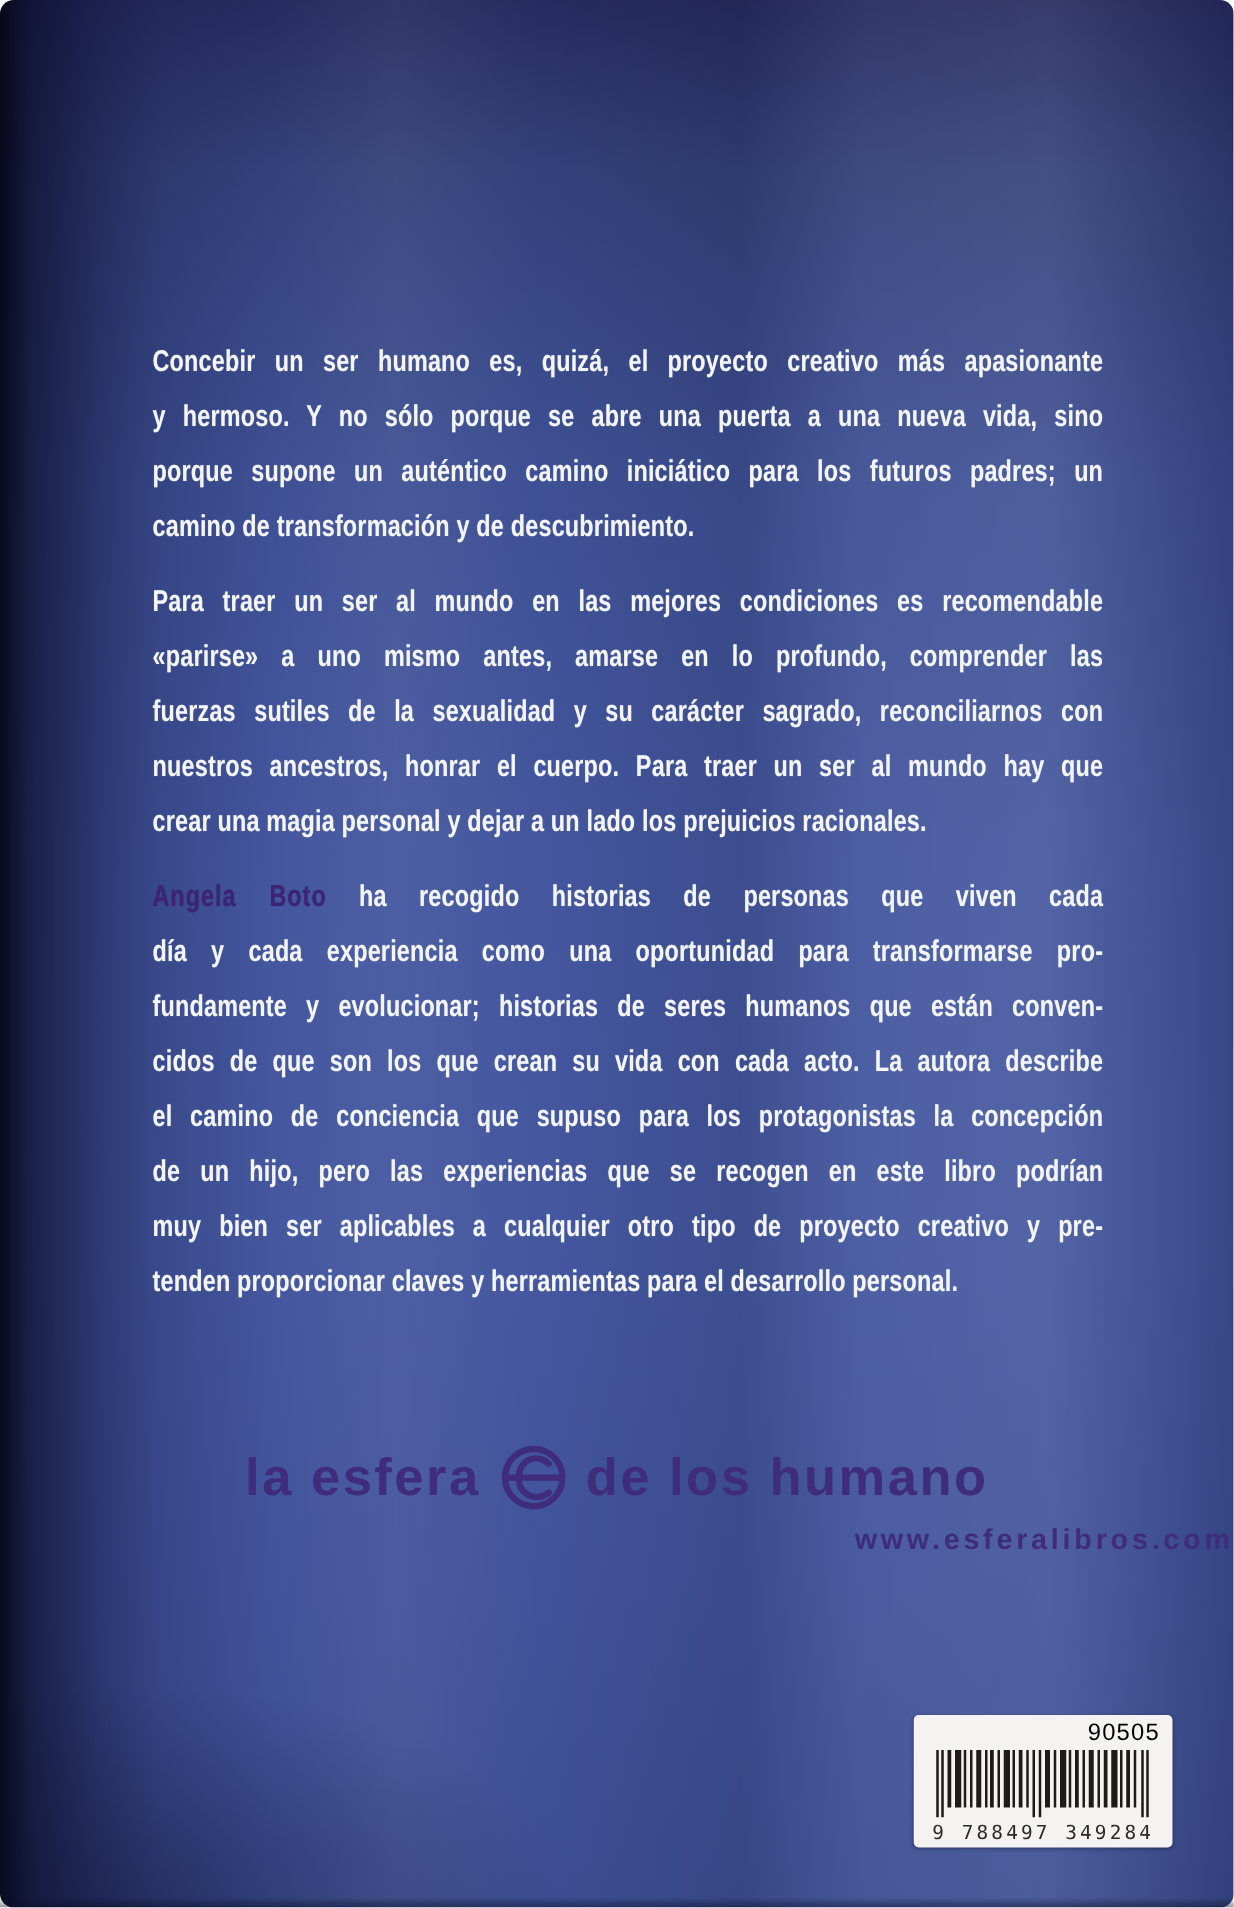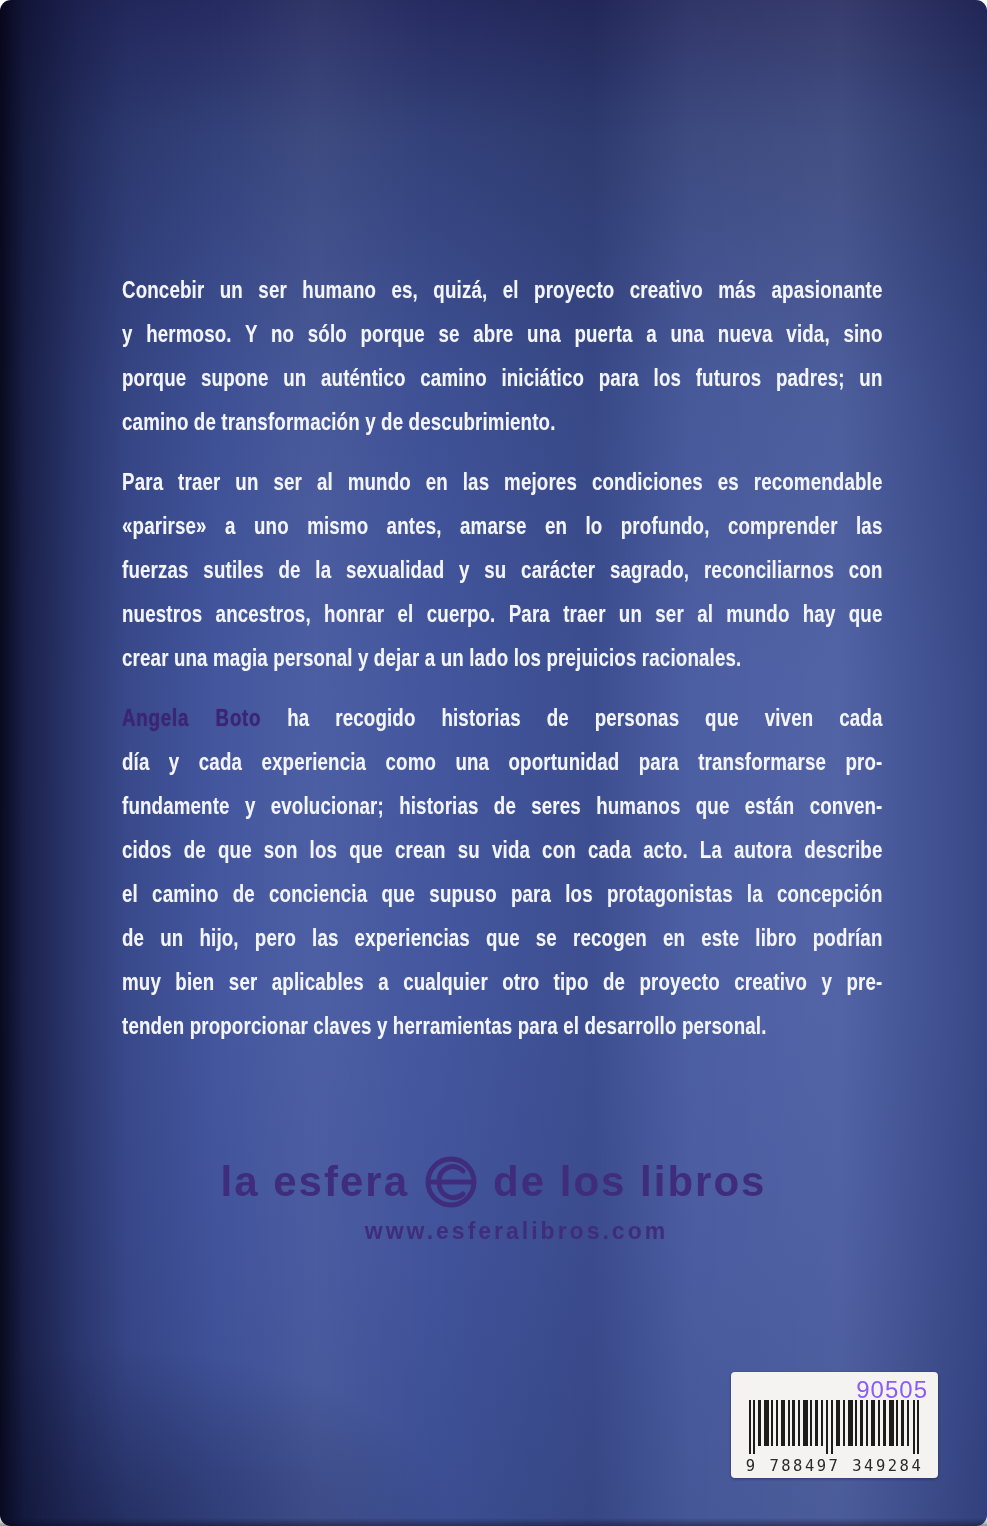"la esfera" .publisher { text-align: center -> right }
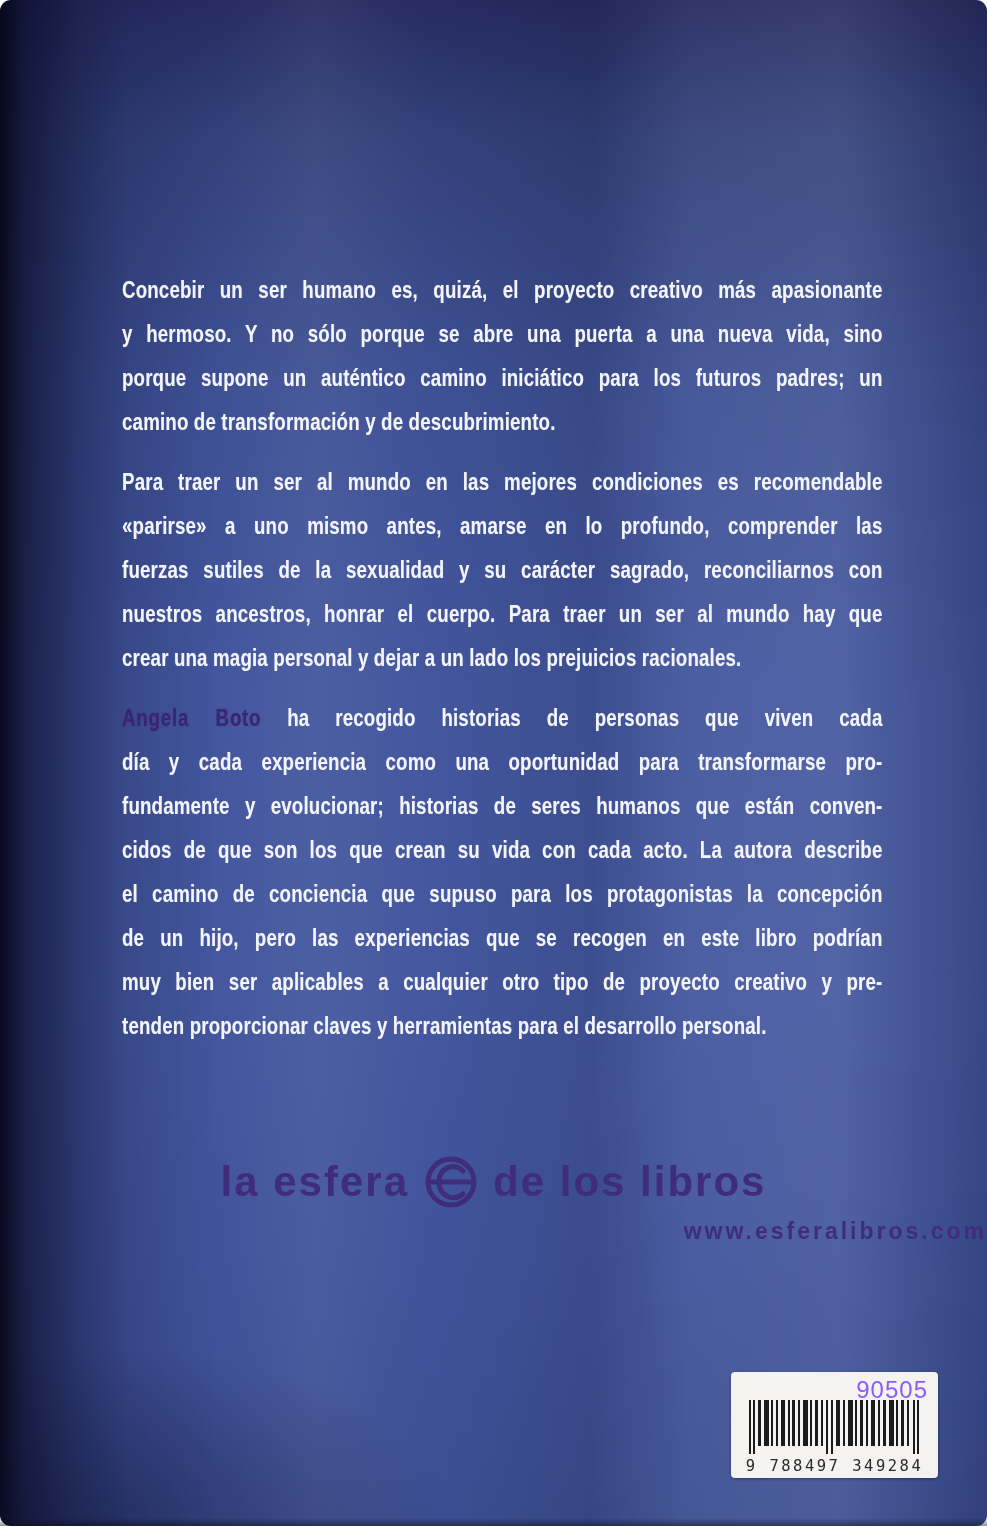"de los libros" span.logo-word { text: libros -> humano }
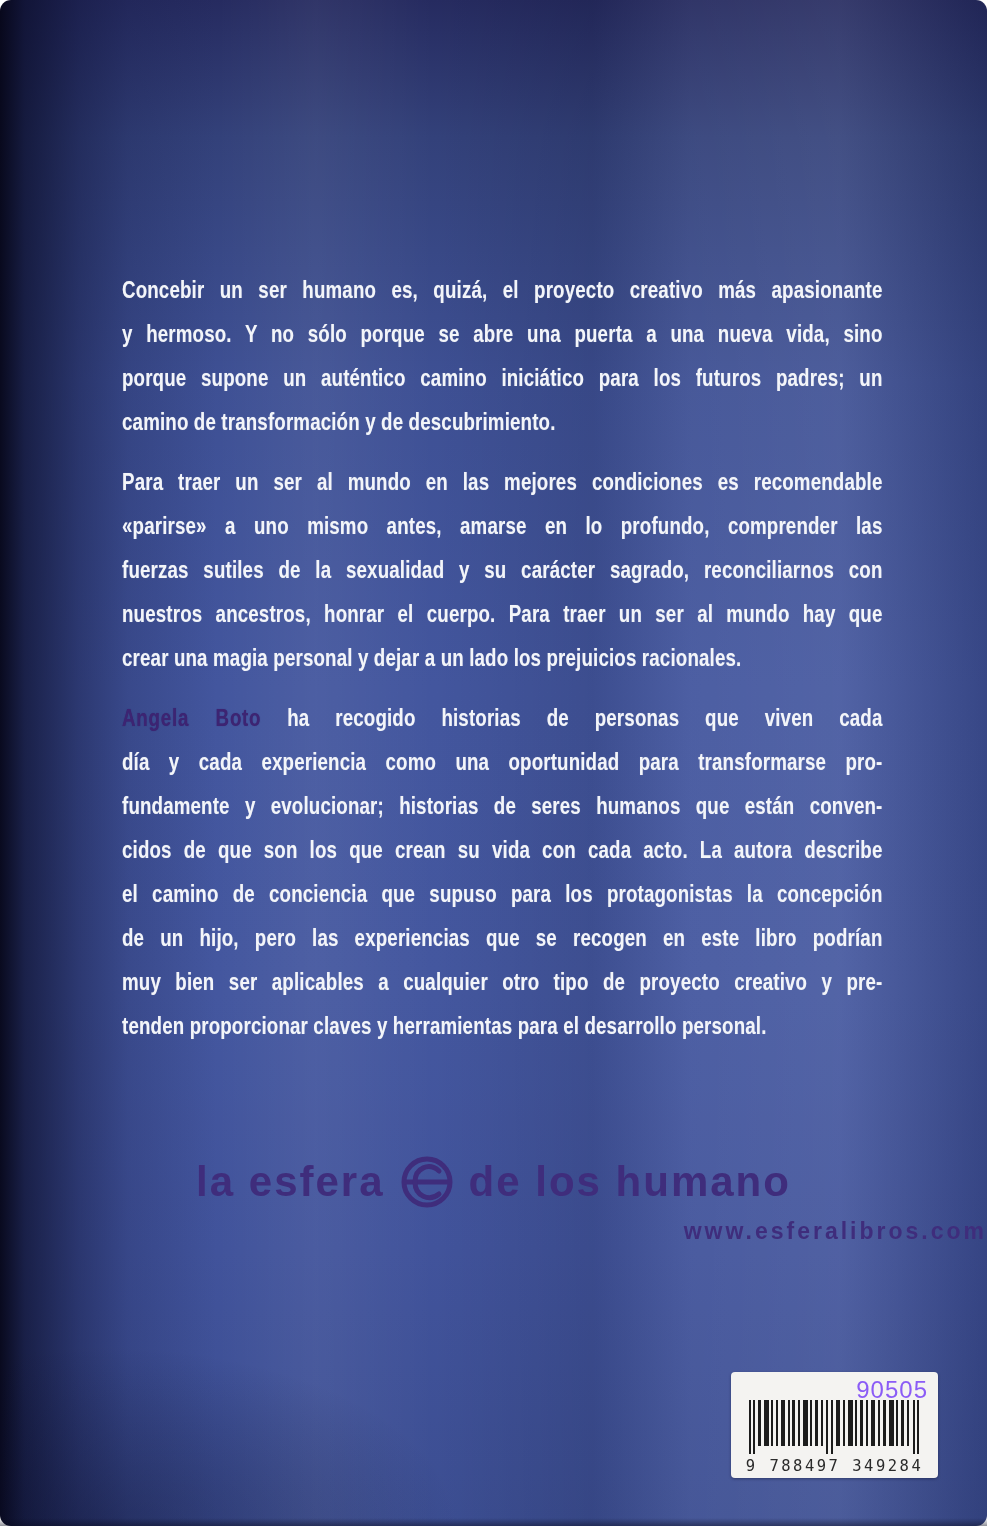"90505" .barcode-top { color: #8b5cf6 -> #000000; font-size: 24px -> 19px }
